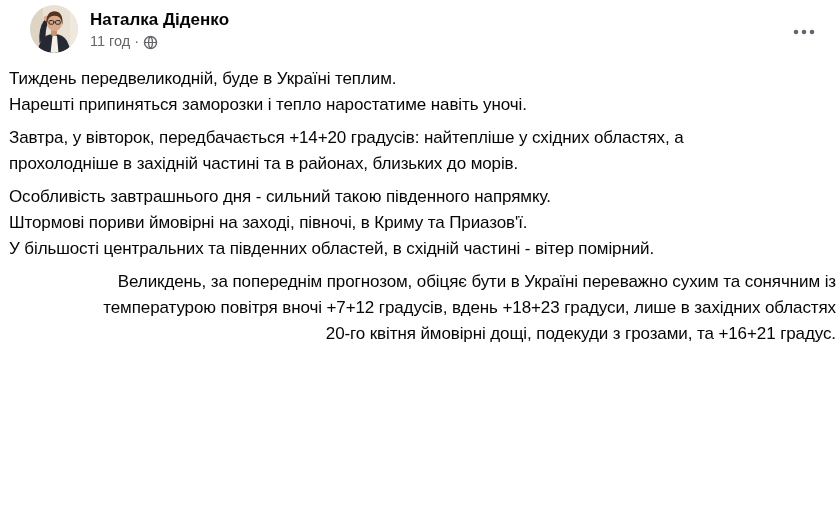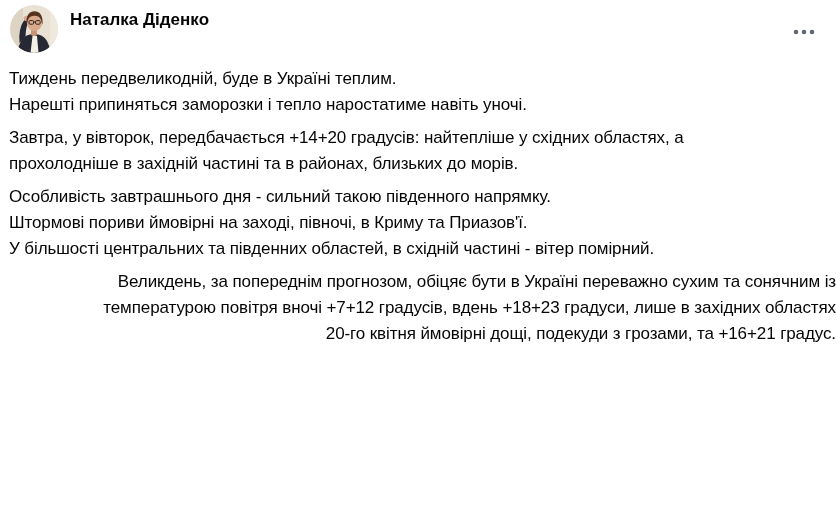"Наталка Діденко" .post-header { margin-left: none -> 20px }
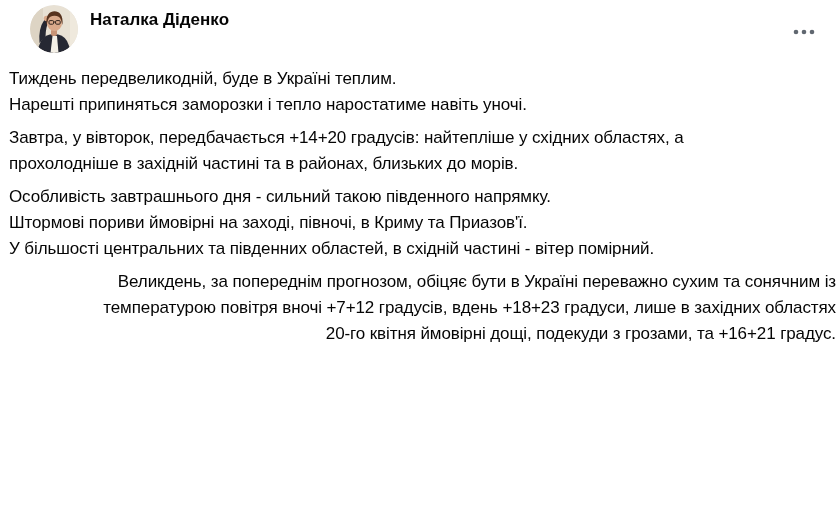"11 год" div.post-meta { html: none -> <div> <span>11 год</span> <span>·</span> <span> <svg> <circle></circle> <path></path> </svg> </span> </div> }
